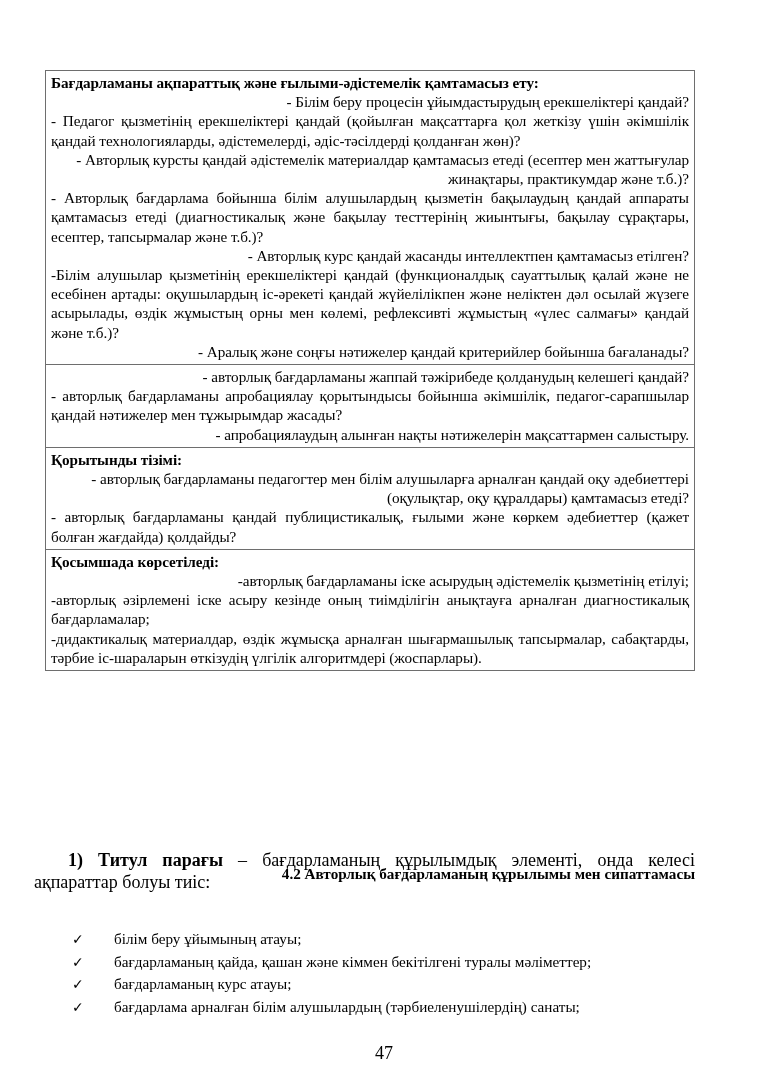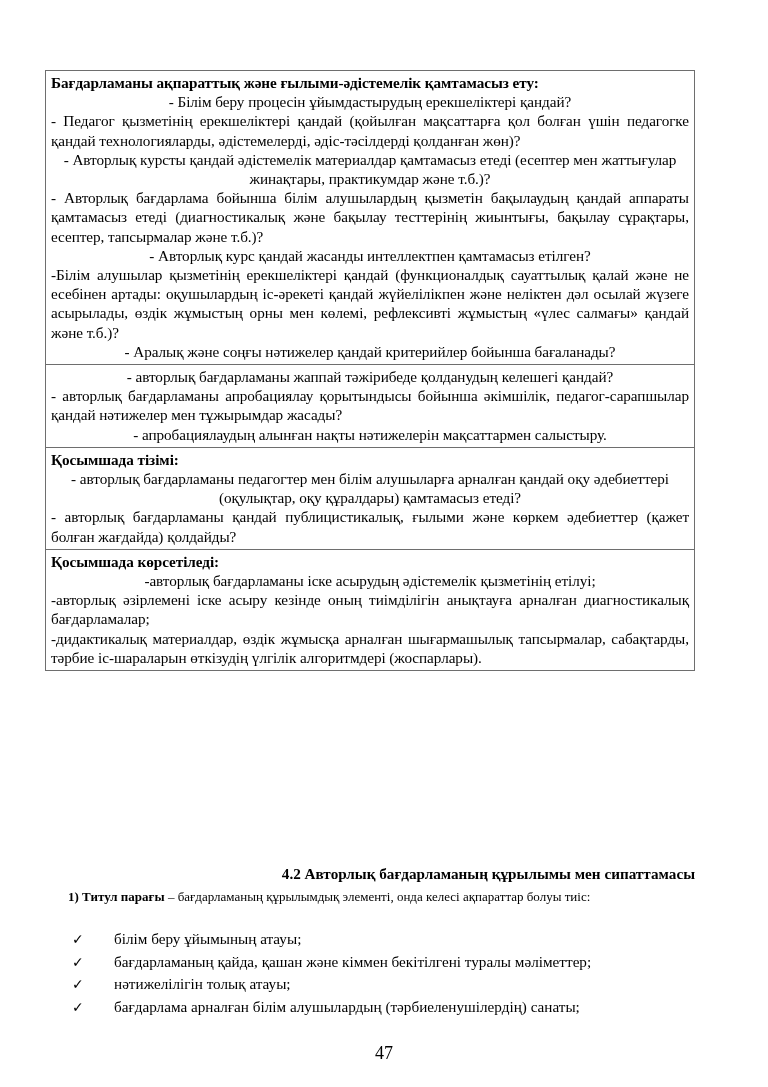"- Білім беру процесін ұйымдастырудың" p.ln.nojust { text-align: center -> right }
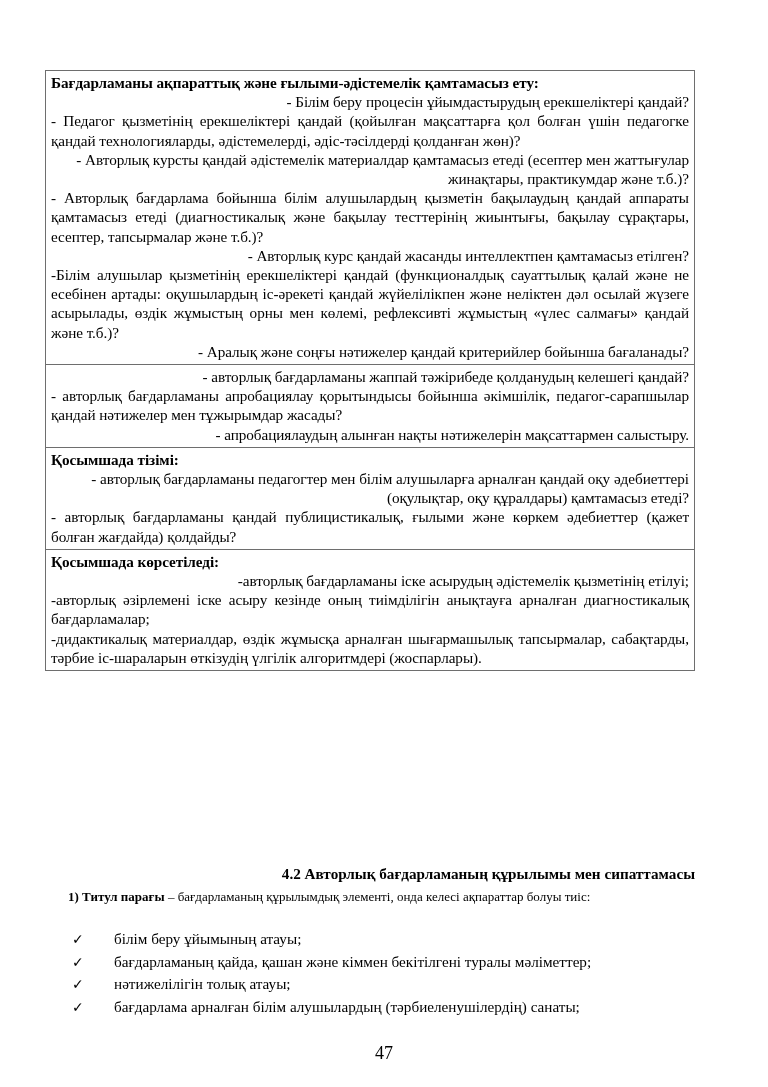"- Педагог қызметінің ерекшеліктері" p.ln { text: болған үшін педагогке -> жеткізу үшін әкімшілік }
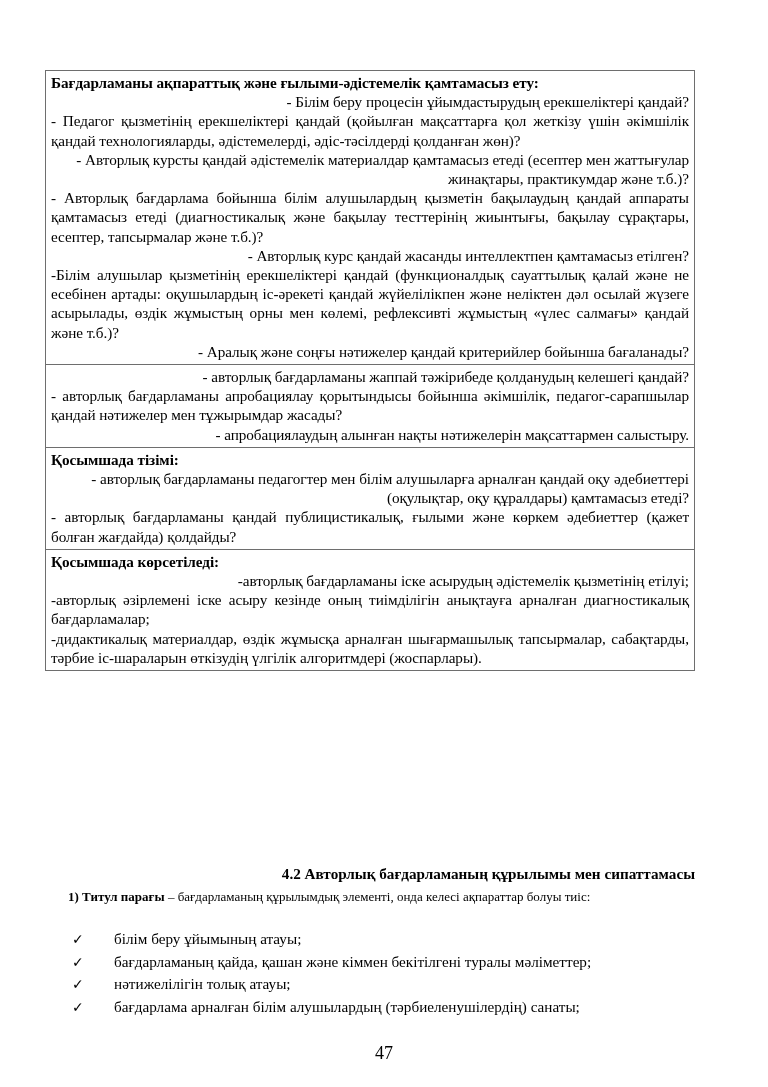"Қосымшада тізімі:" div.sec-title { text: Қосымшада -> Қорытынды }
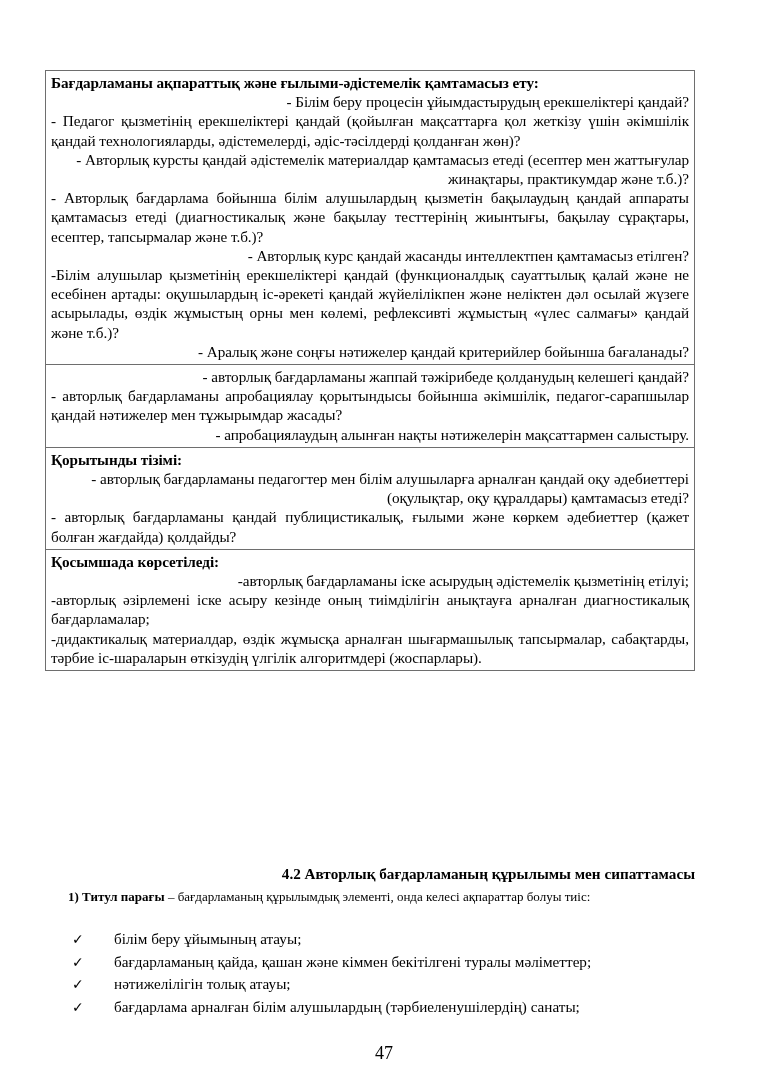"1) Титул парағы – бағдарламаның" .para-intro { font-size: 13px -> 18px; top: 886px -> 850px }
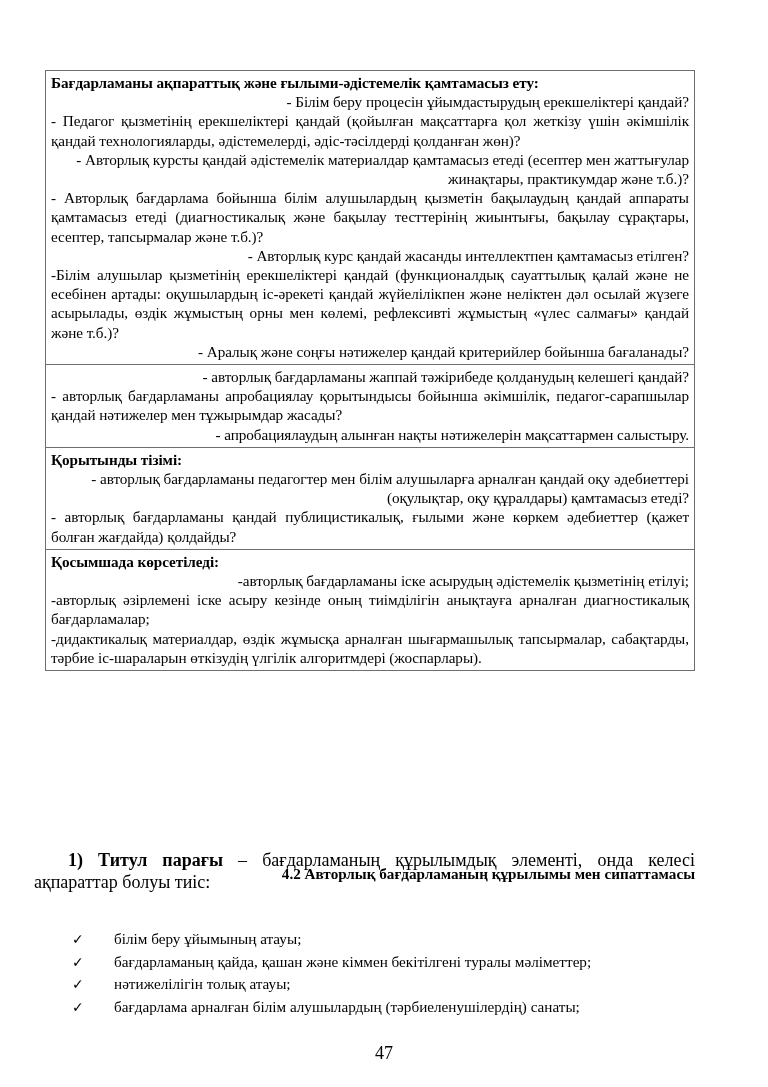"нәтижелілігін толық атауы;" span.bullet-text { text: нәтижелілігін толық -> бағдарламаның курс }
